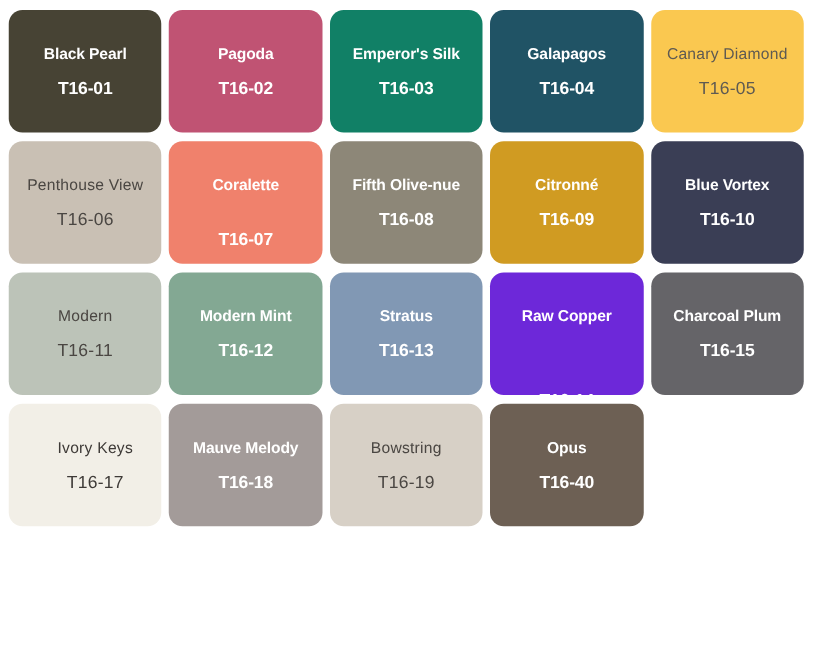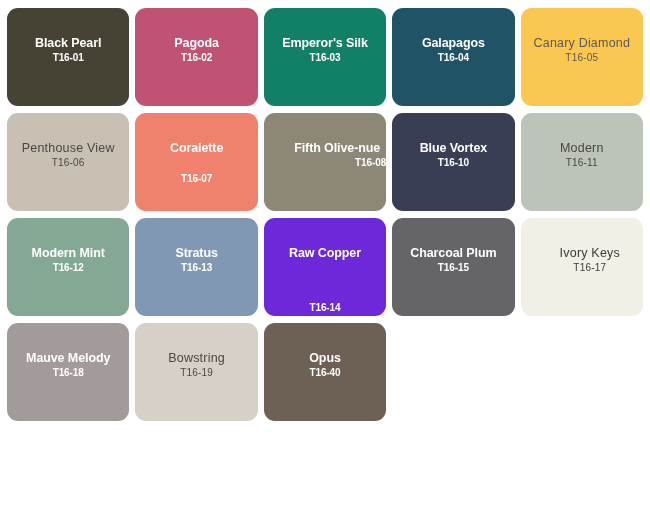"T16-01" .swatch-code { font-size: 10px -> 14px; margin-top: 1px -> 13px }
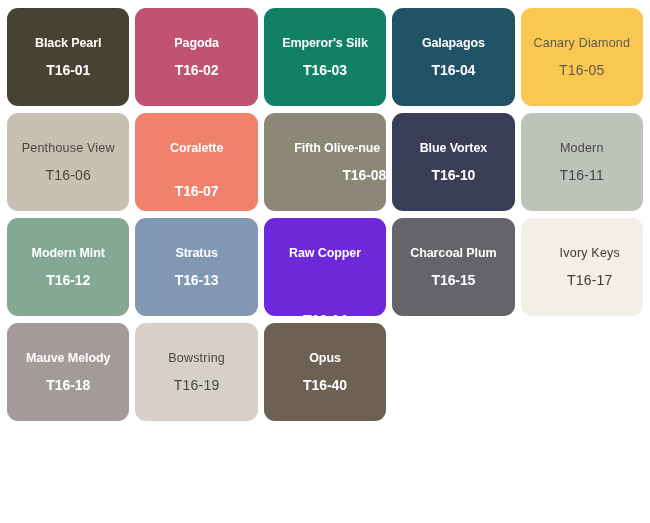"Fifth Olive-nue" div.swatch { align-items: flex-end -> none }
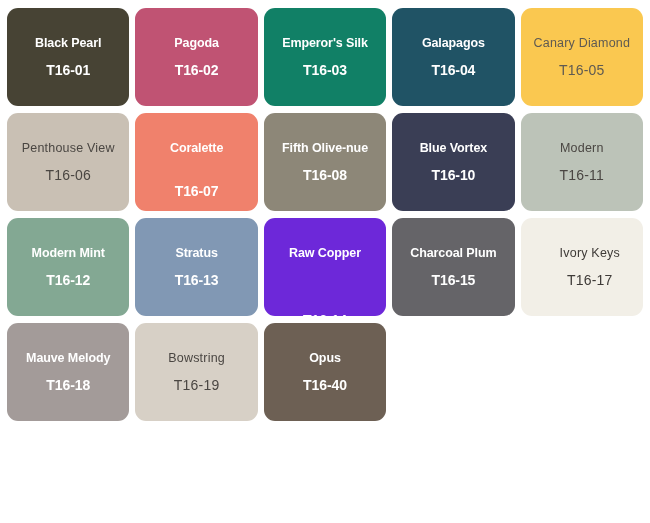"Citronné" div.swatch { html: none -> <div> <div>Citronné</div> <div>T16-09</div> </div> }
